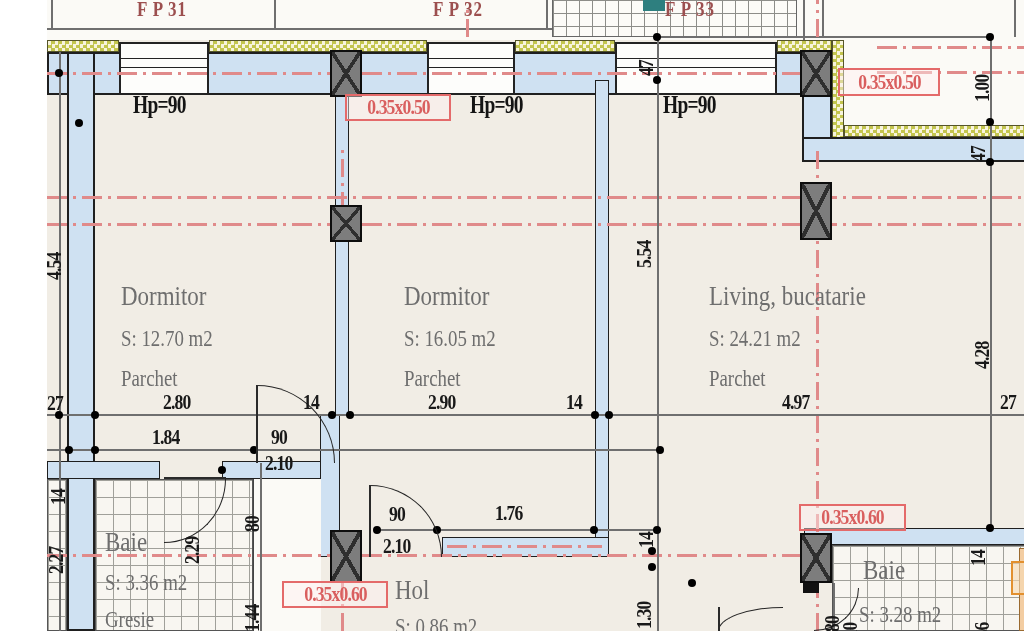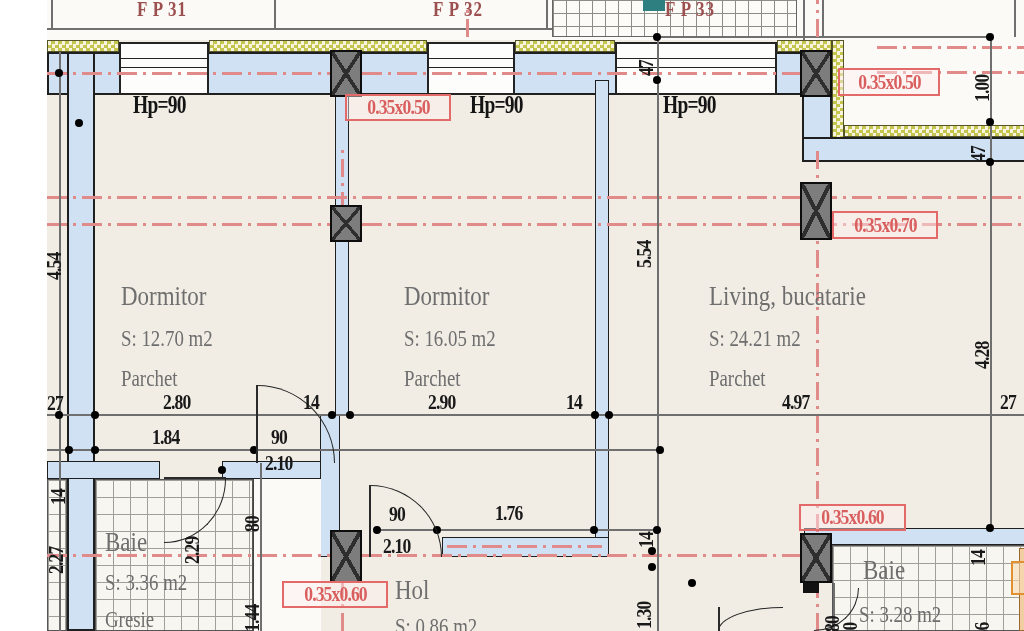"0.35x0.70" div.beam { html: <div> <span>0.35x0.70</span> </div> -> none }
